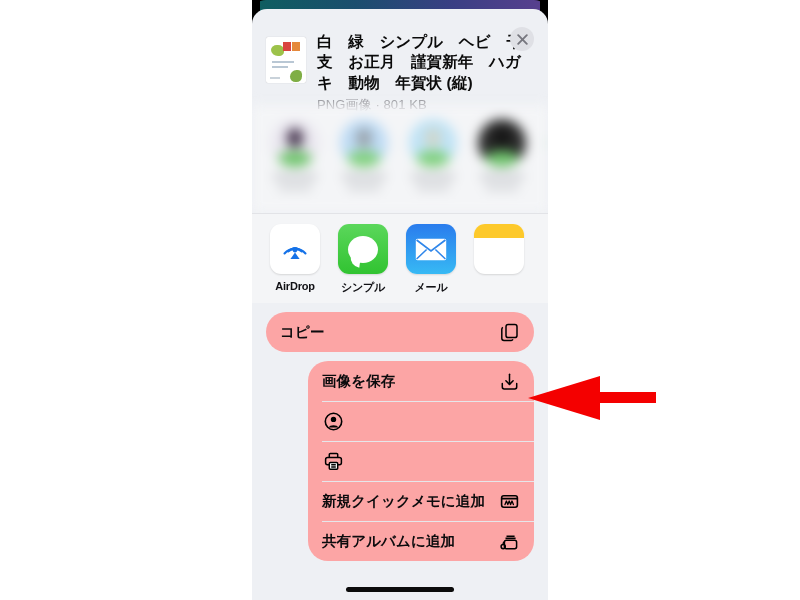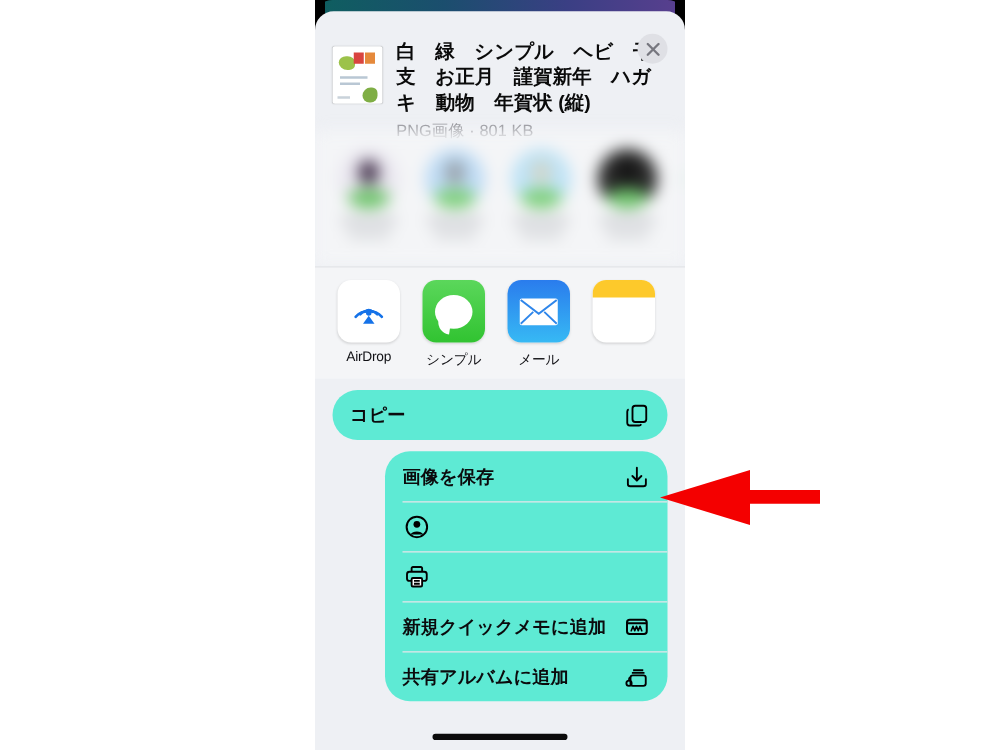"AirDrop" .app-label { font-weight: 400 -> 700 }
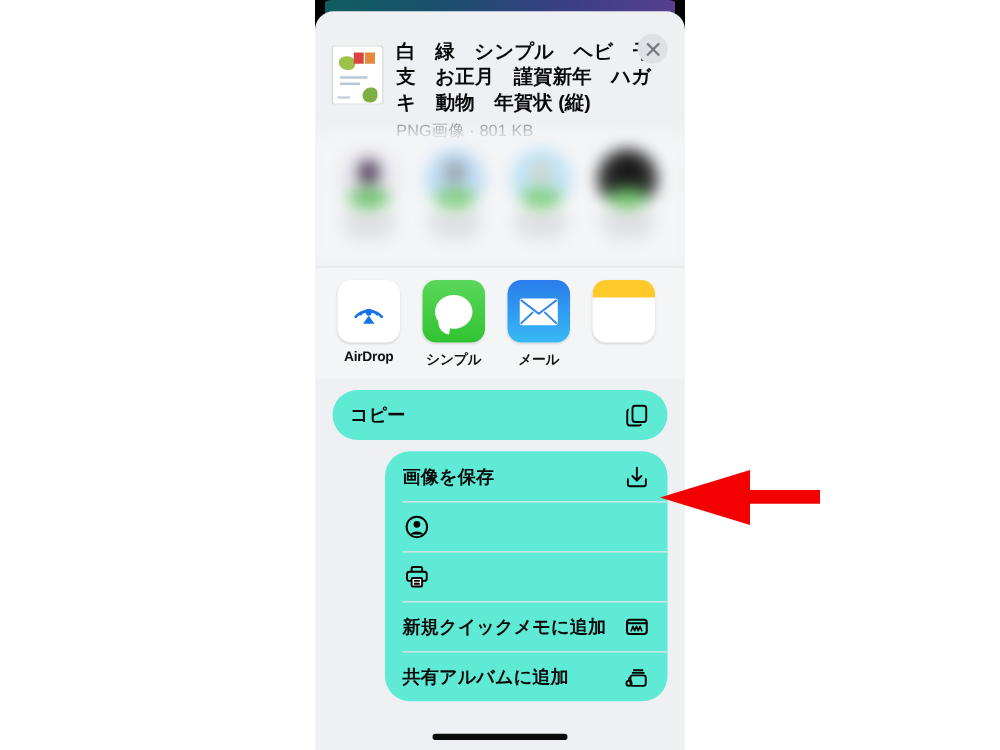"コピー" .card { background: #5eead4 -> #fca5a5 }
